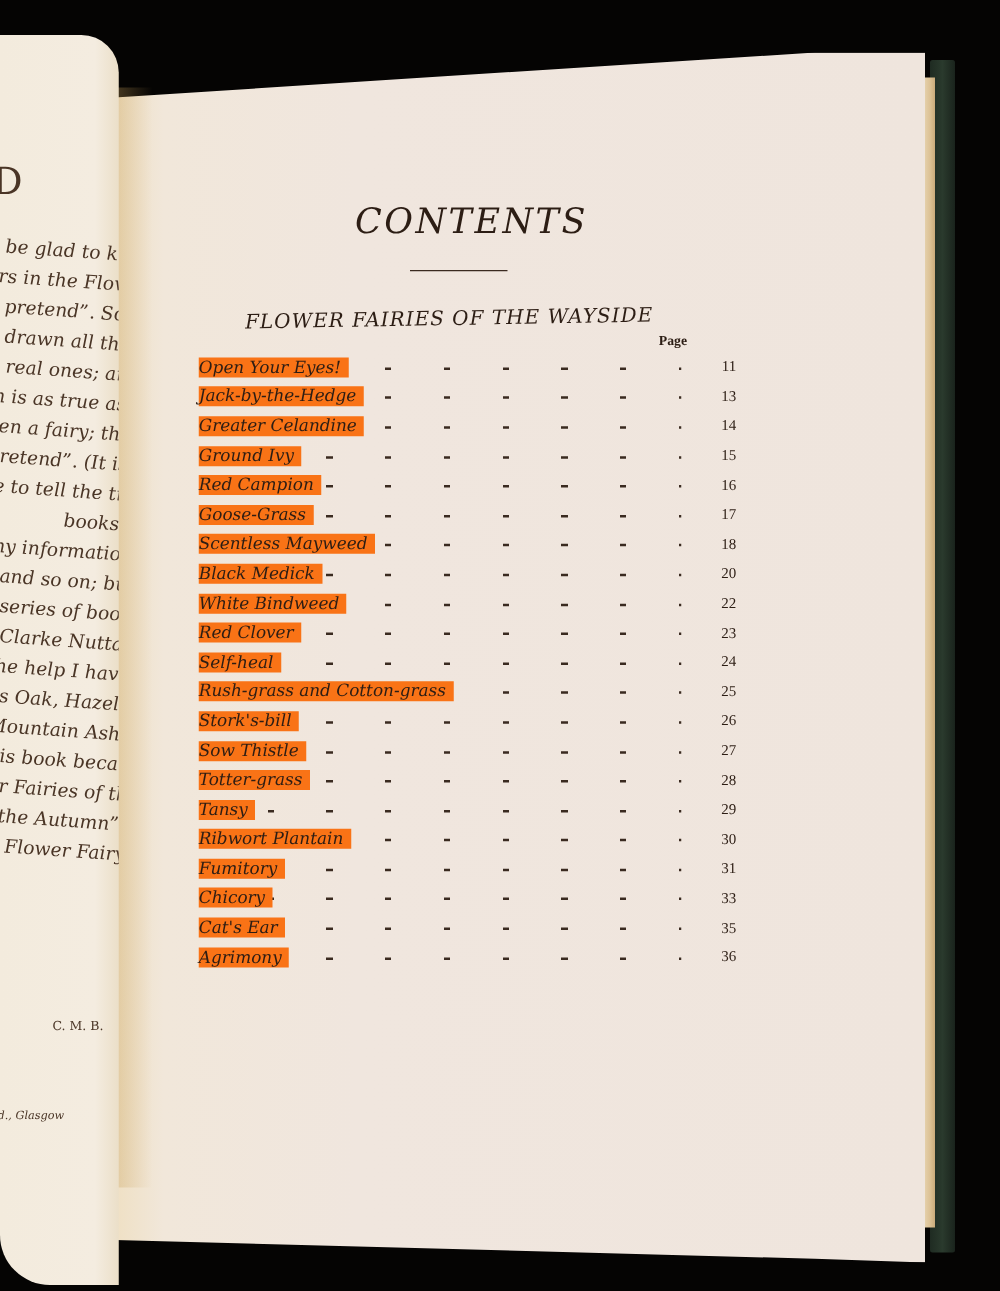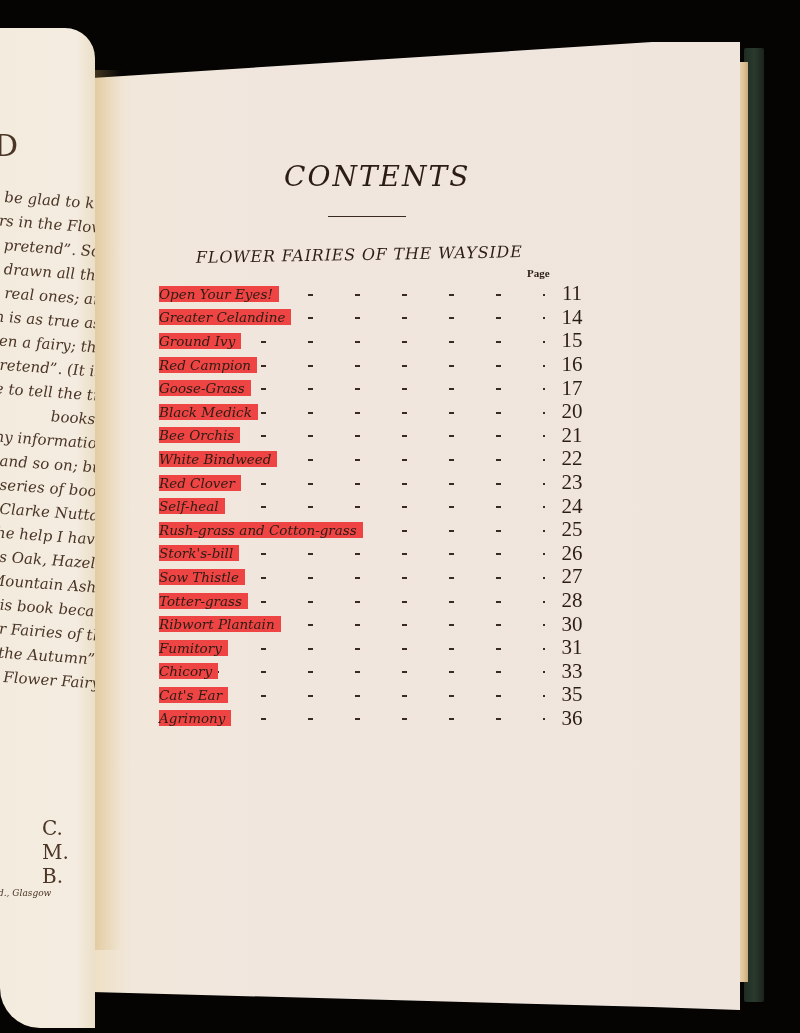"Open Your Eyes!" .toc-title-bg { background: #ef4444 -> #f97316 }
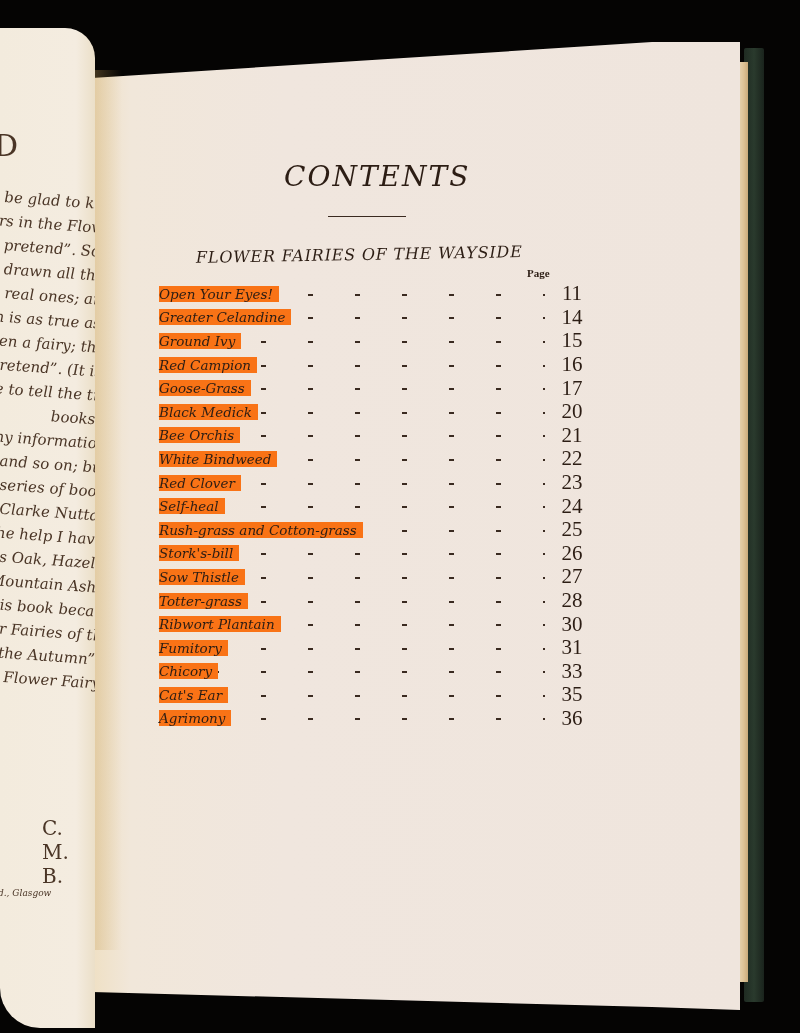"11" .toc-page { font-size: 21px -> 12px; text-align: center -> right }
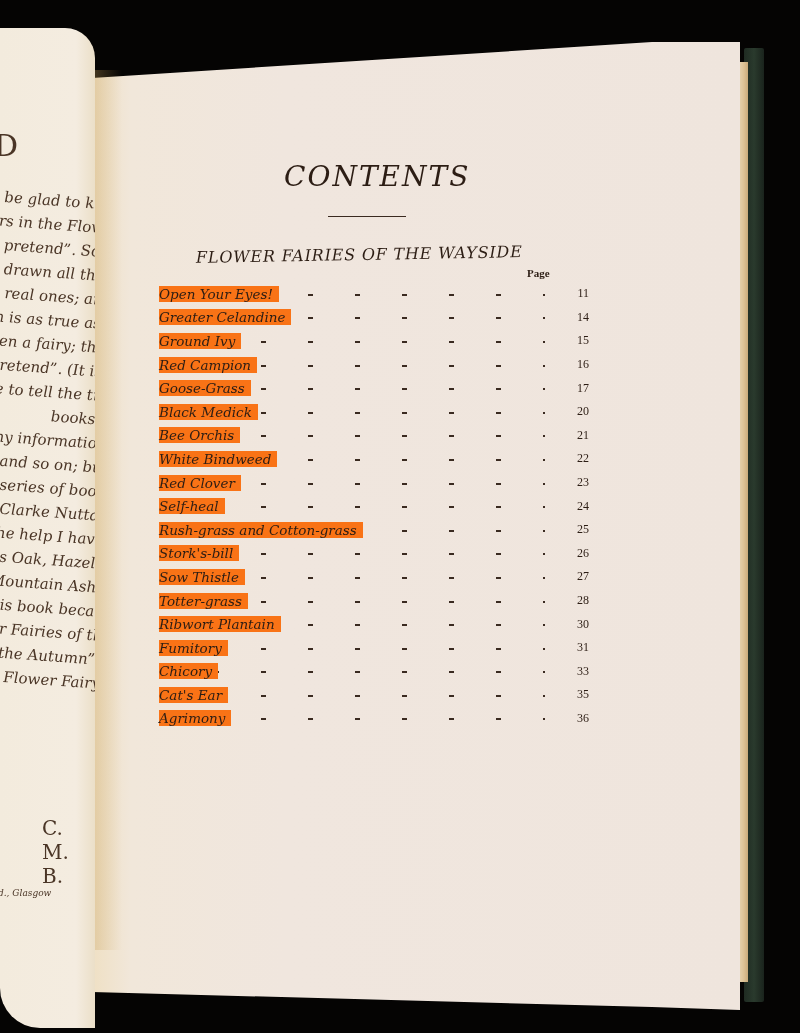"Jack-by-the-Hedge" div.toc-row { html: none -> <div> <div></div> <span>Jack-by-the-Hedge</span> <span>13</span> </div> }
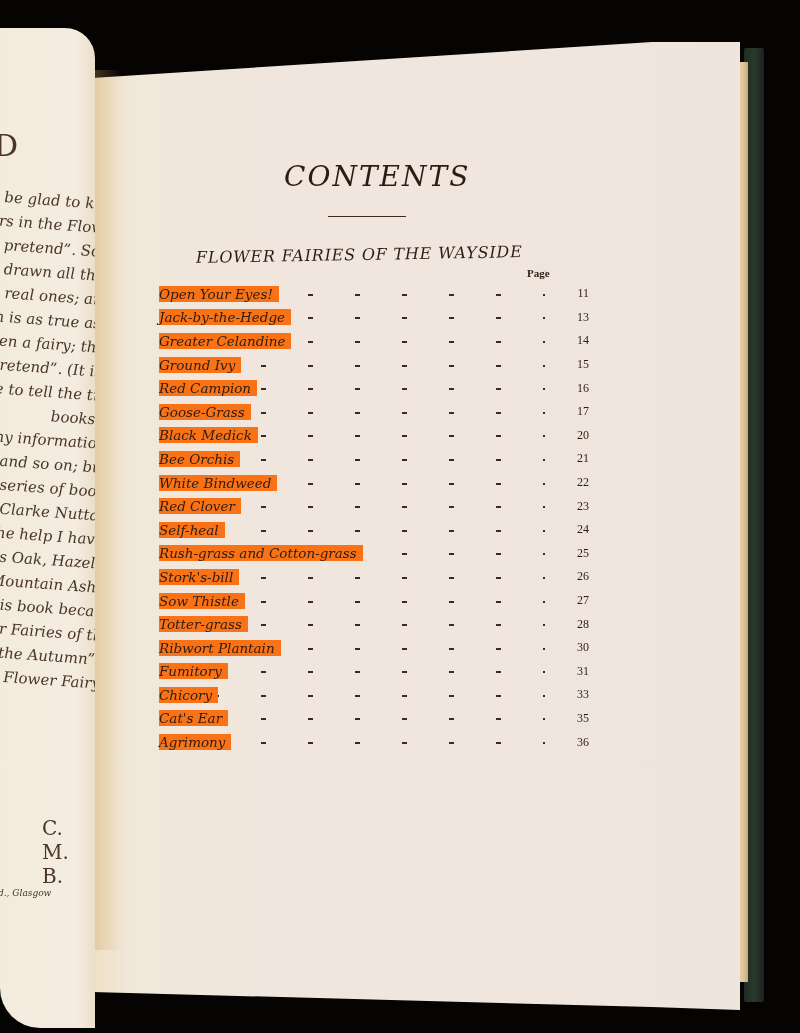"Scentless Mayweed" div.toc-row { html: none -> <div> <div></div> <span>Scentless Mayweed</span> <span>18</span> </div> }
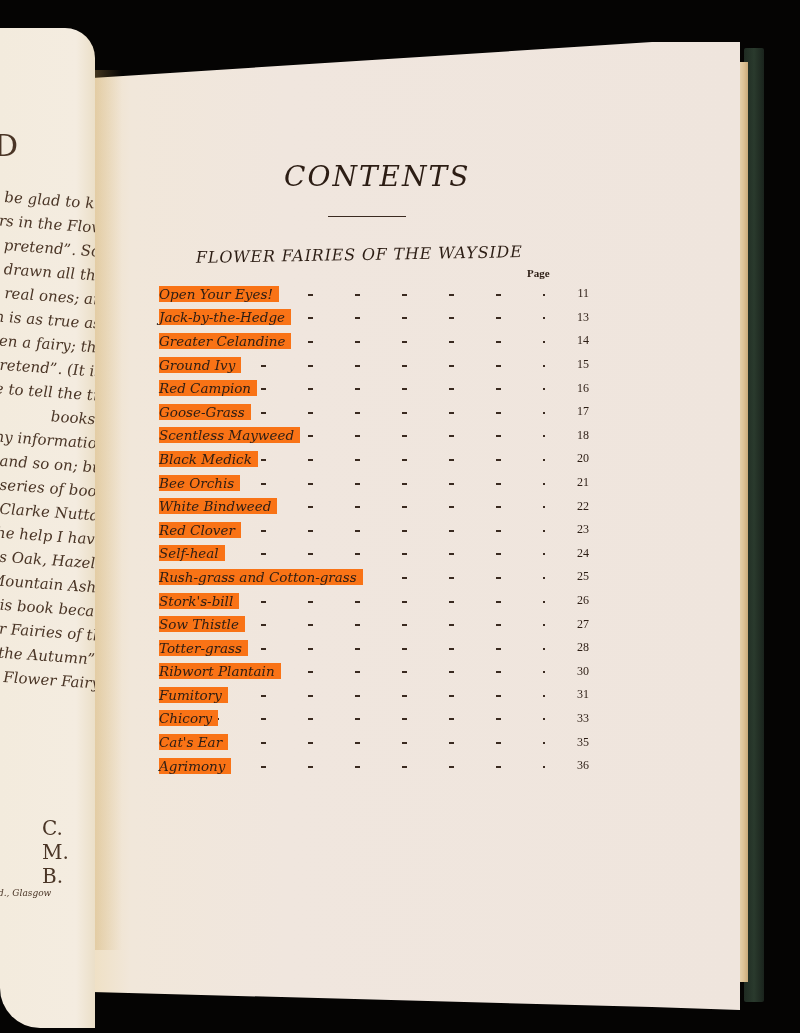"Bee Orchis" div.toc-row { html: <div> <div></div> <span>Bee Orchis</span> <span>21</span> </div> -> none }
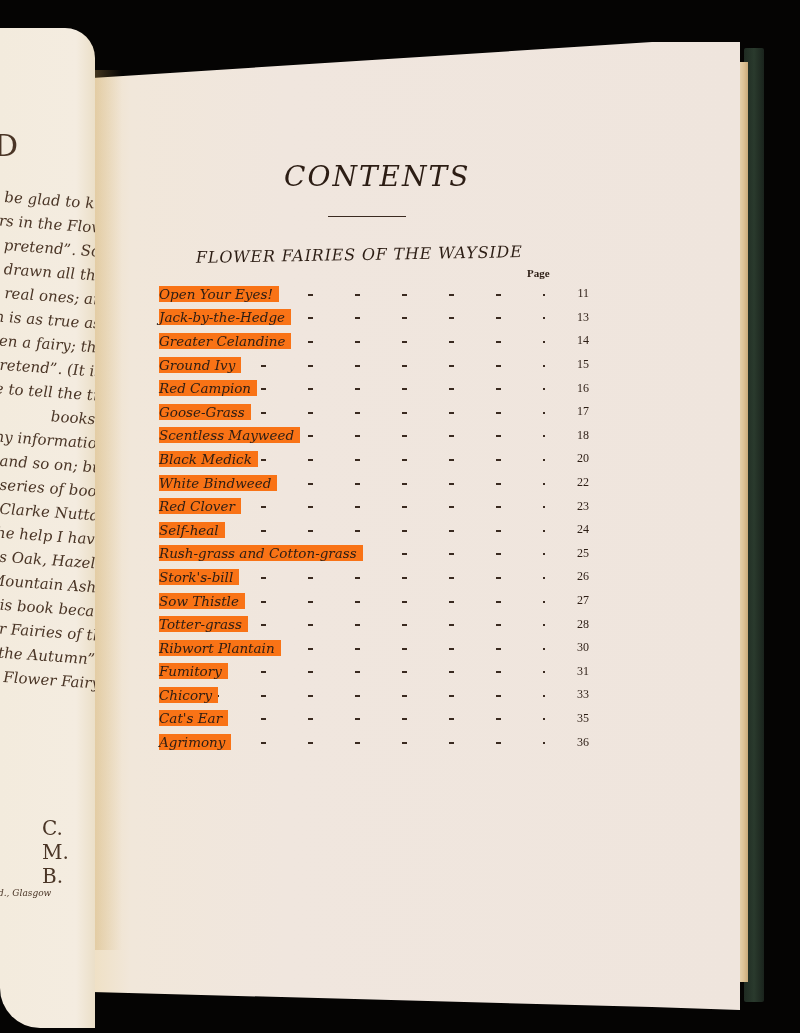"Tansy" div.toc-row { html: none -> <div> <div></div> <span>Tansy</span> <span>29</span> </div> }
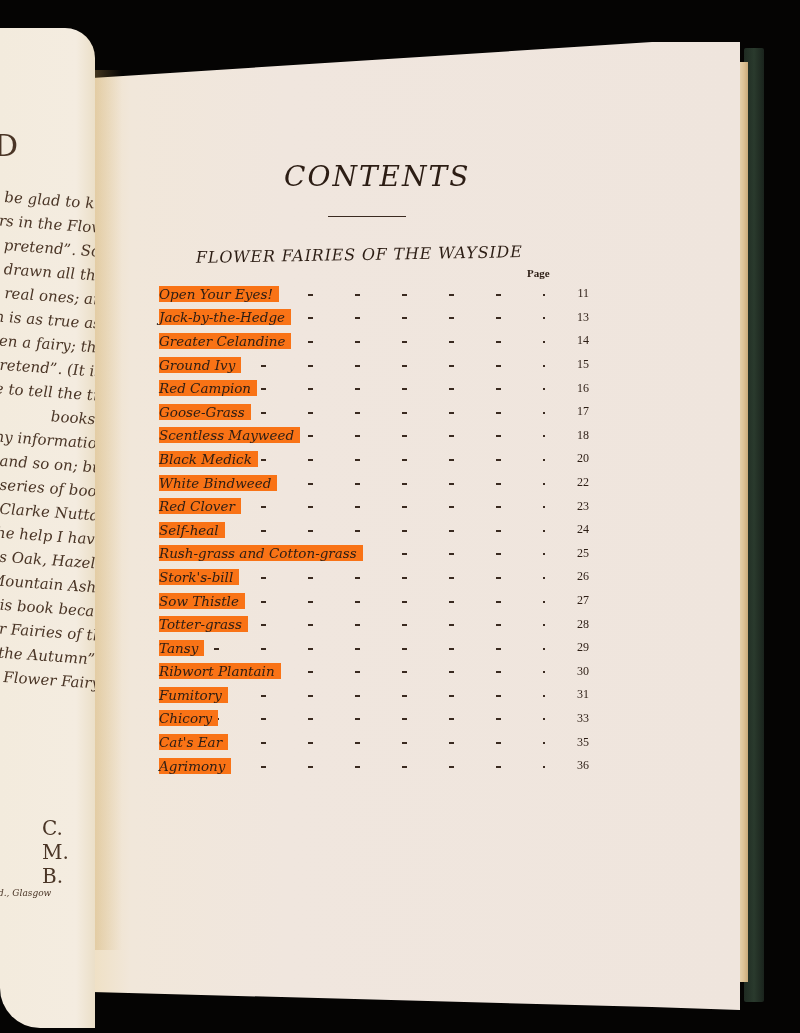"C. M. B." .left-sig { font-size: 20px -> 10px }
